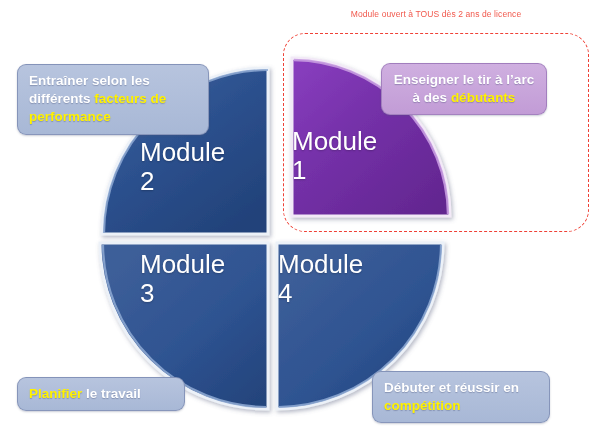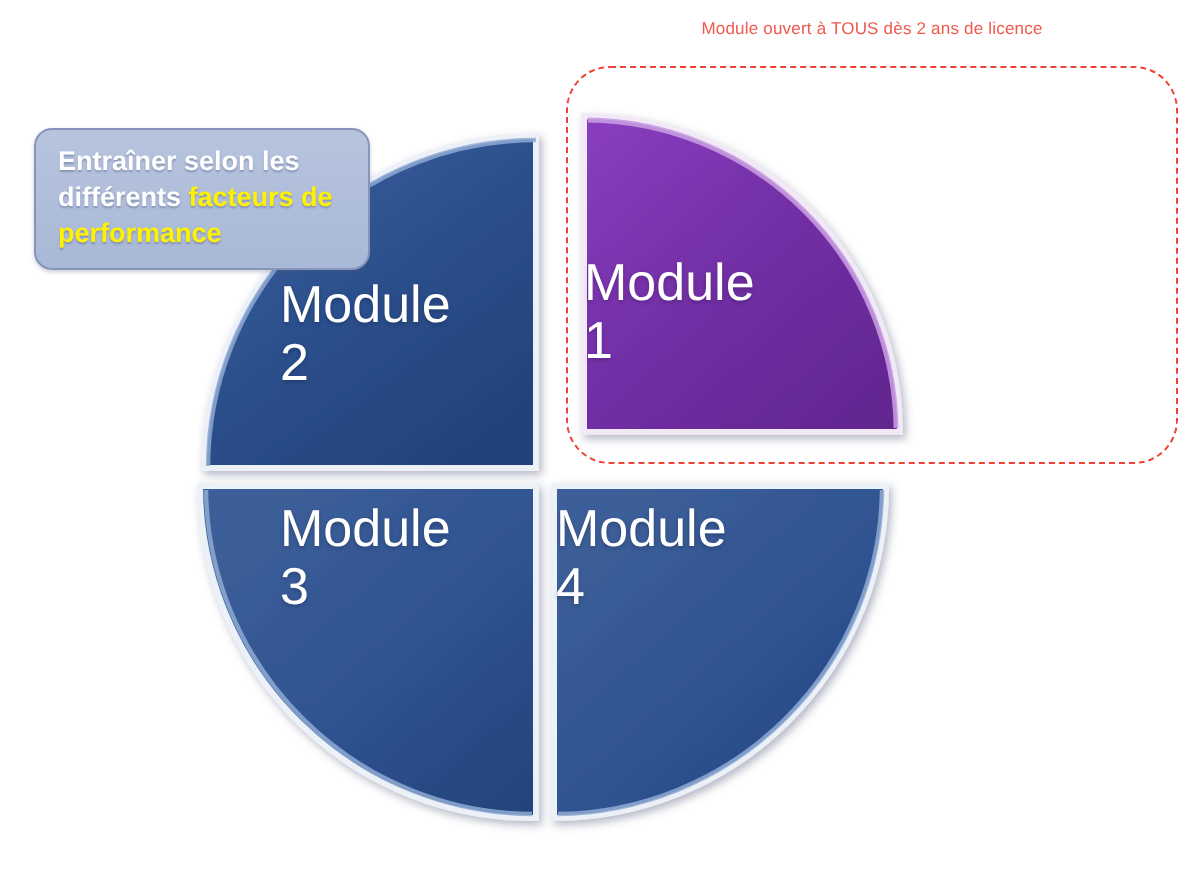"Entraîner selon les différents facteurs" #co-tl { width: 168px -> 192px }
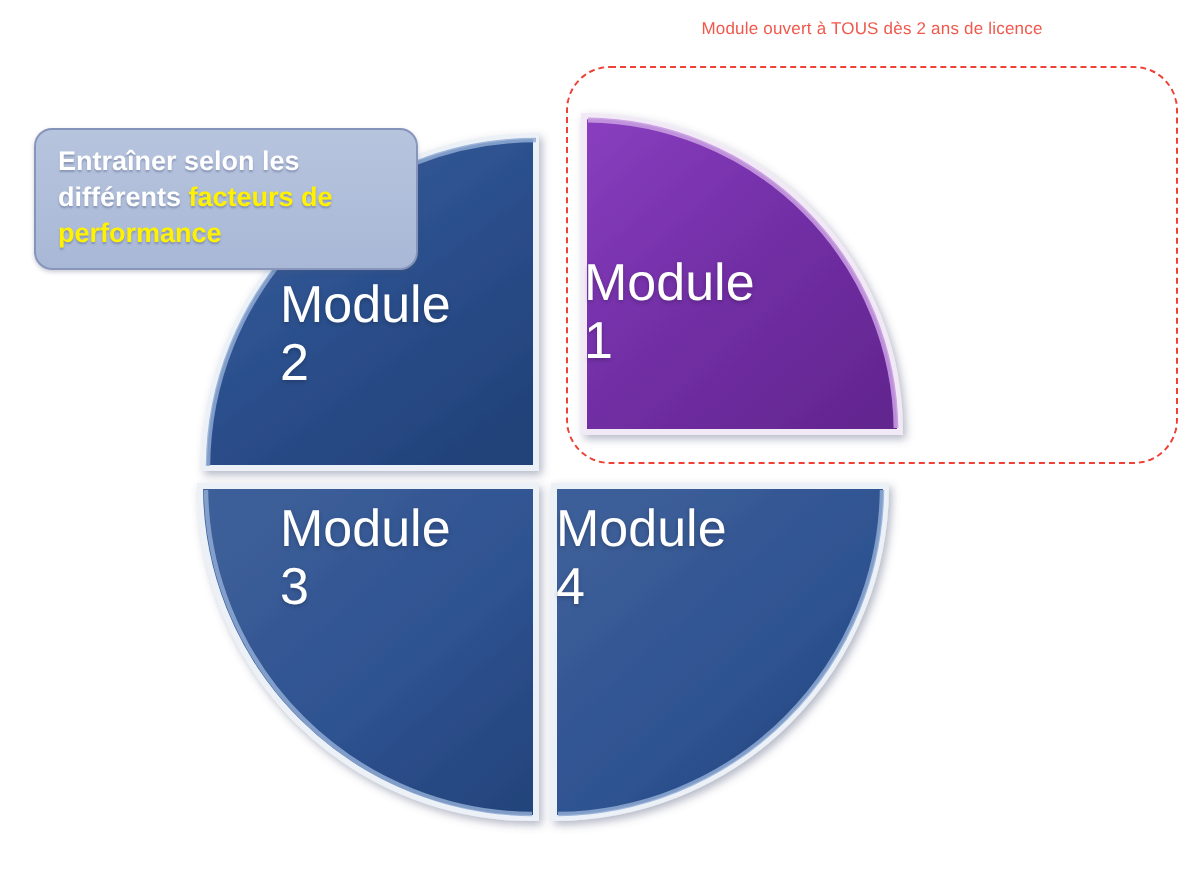"Enseigner le tir à l’arc" div.callout { html: none -> <div> <span>Enseigner le tir à l’arc à des </span><span>débutants</span> </div> }
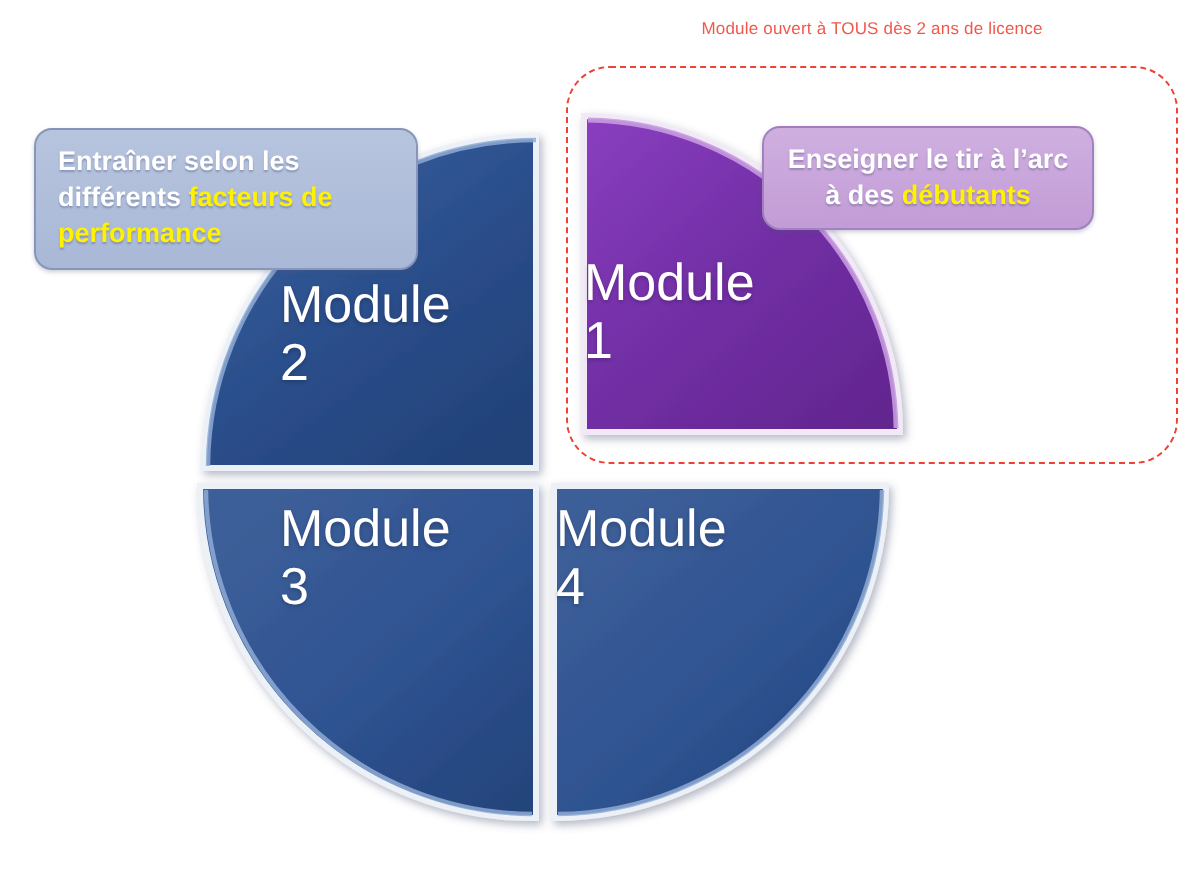"Planifier le travail" div.callout { html: none -> <div> <span>Planifier</span><span> le travail</span> </div> }
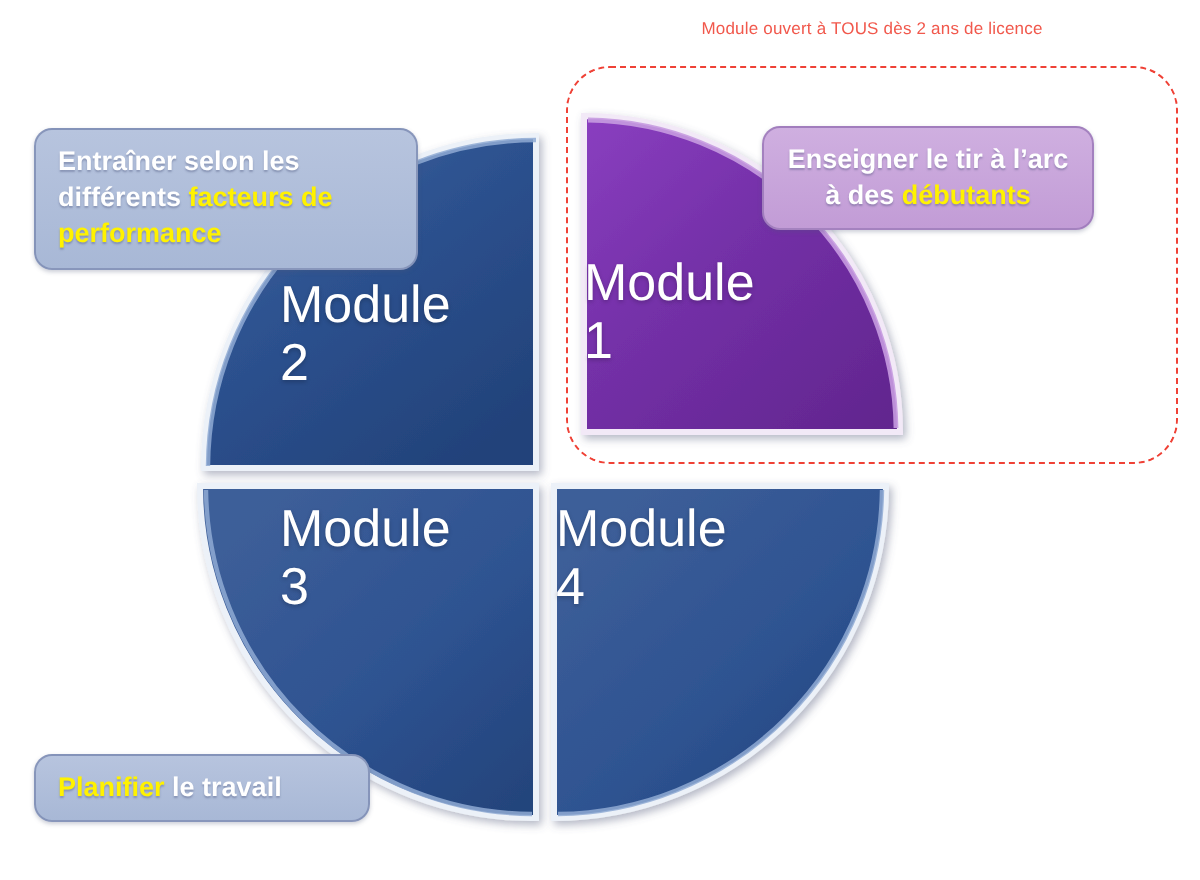"Débuter et réussir en compétition" div.callout { html: none -> <div> <span>Débuter et réussir en </span><span>compétition</span> </div> }
